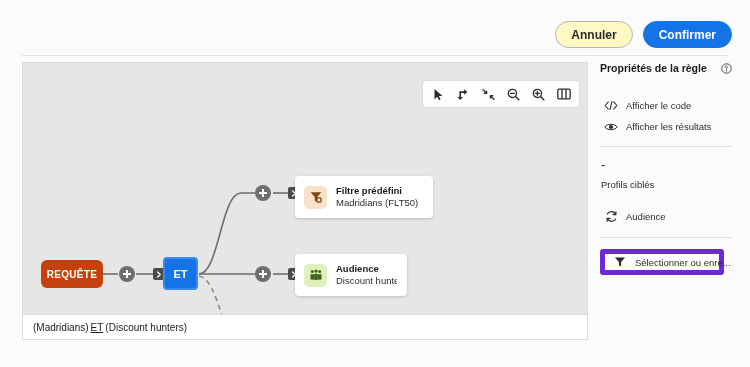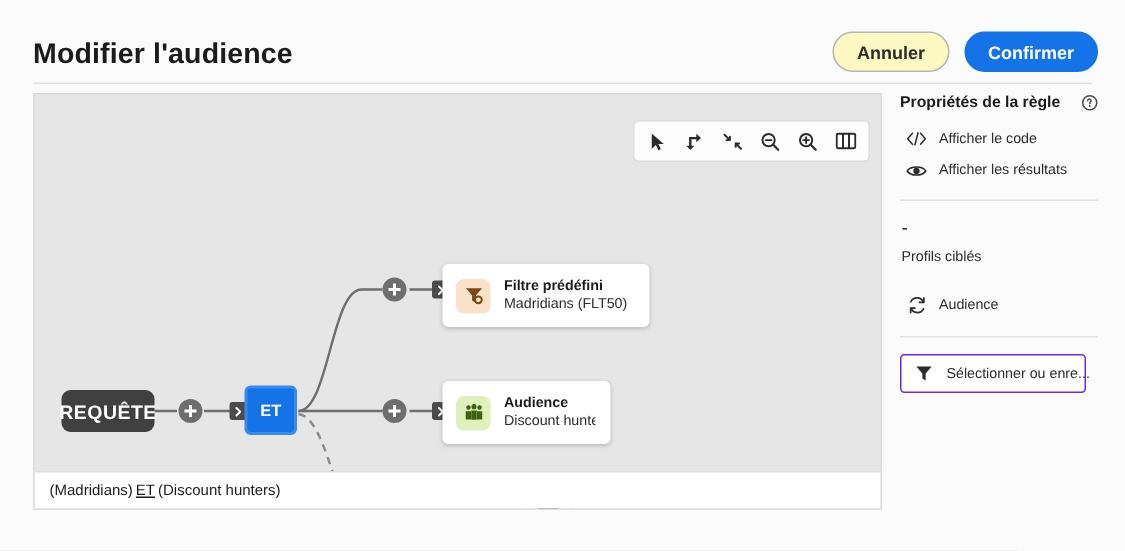"Modifier l'audience" div.page-title { html: <div>Modifier l'audience</div> -> none }
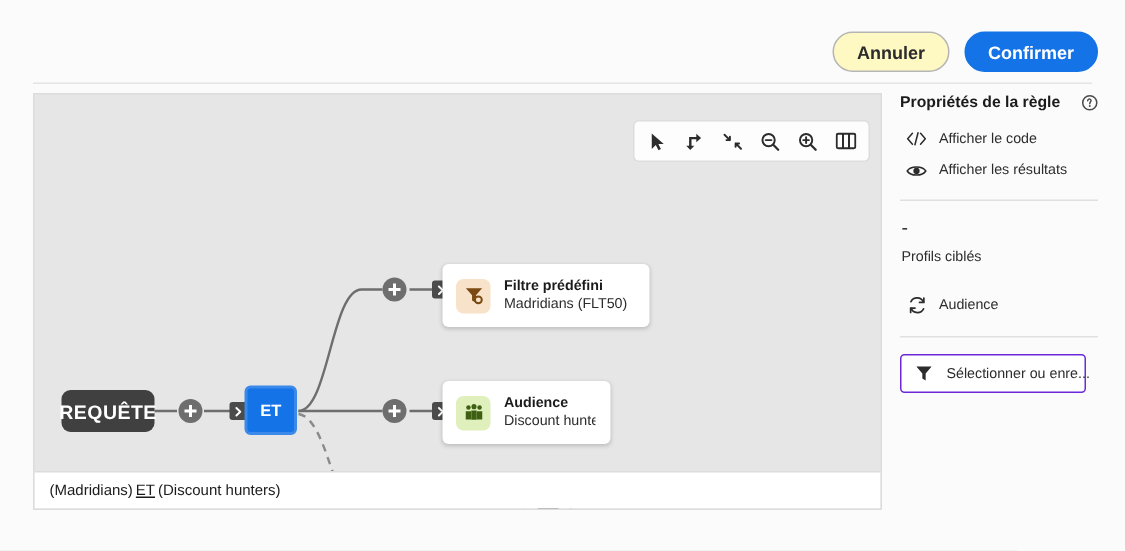"Propriétés de la règle" .panel-header { margin-bottom: 13px -> 26px }
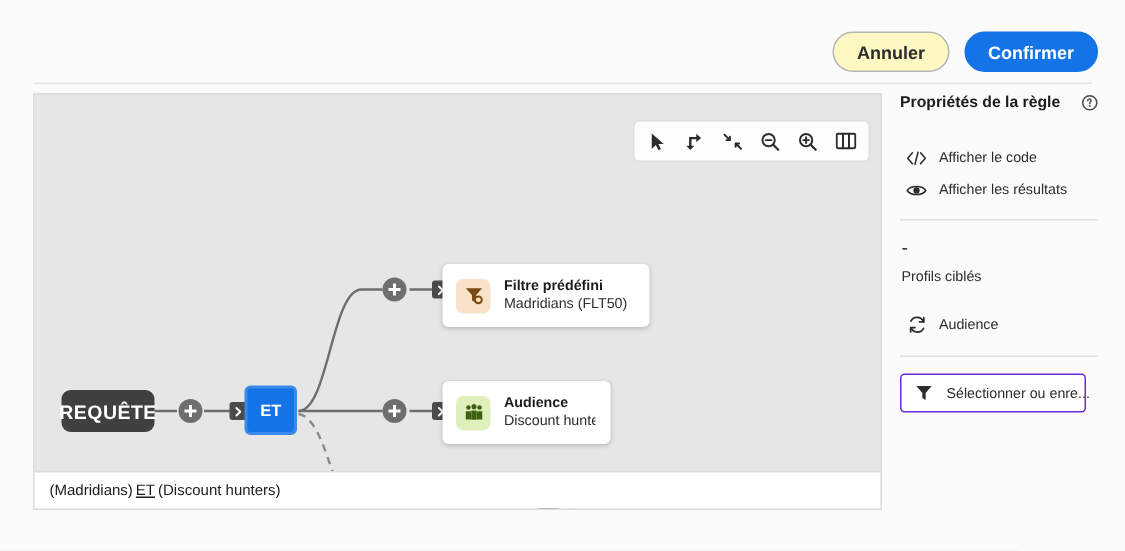"Sélectionner ou enre..." .panel-btn-outline { border: 1px solid #6d28d9 -> 5px solid #6d28d9 }
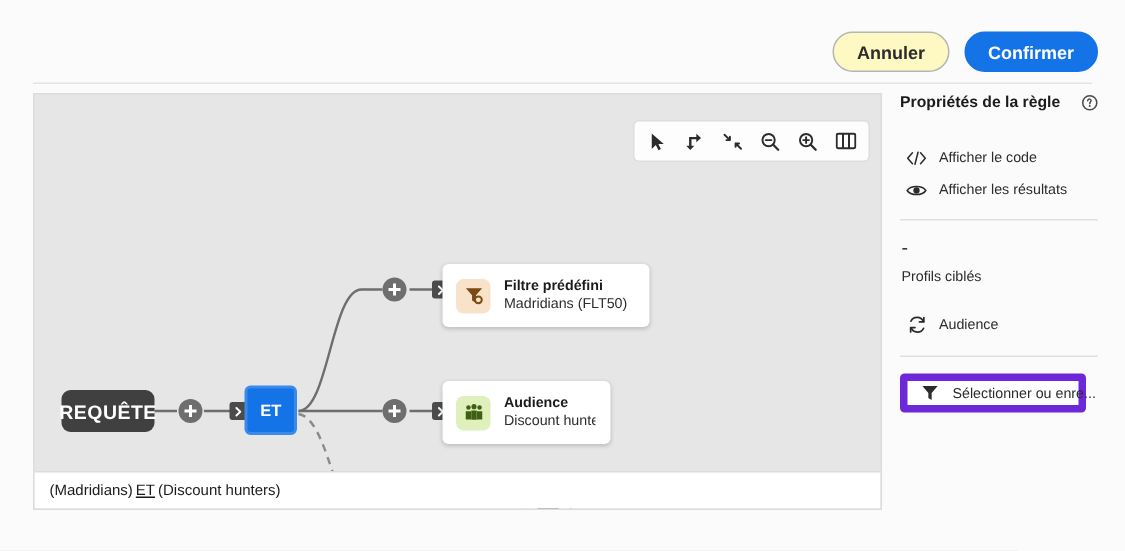"REQUÊTE" .node-requete { background: #404040 -> #c2410c; font-size: 13px -> 10px }
